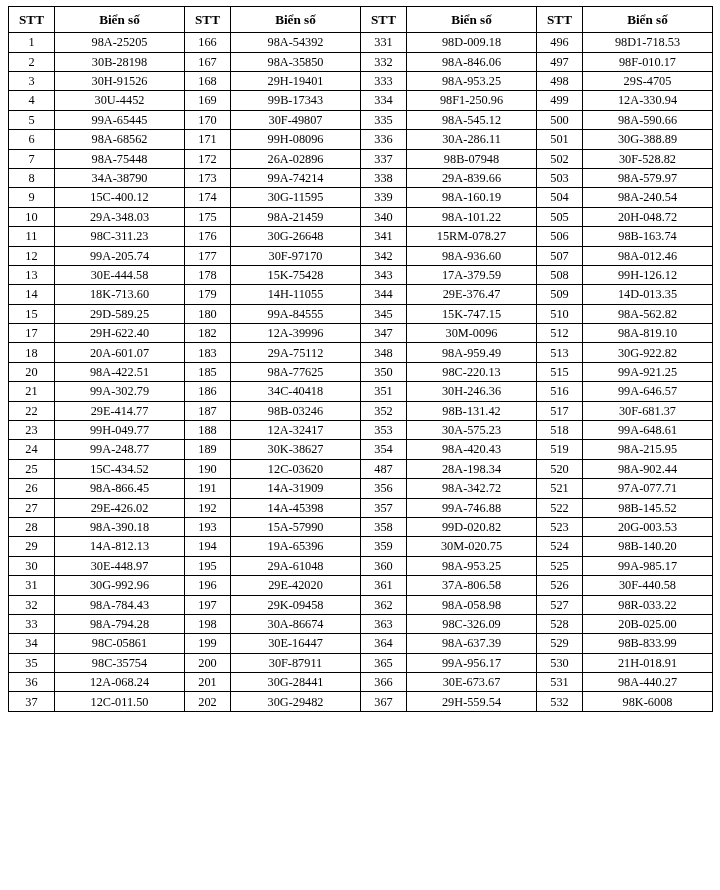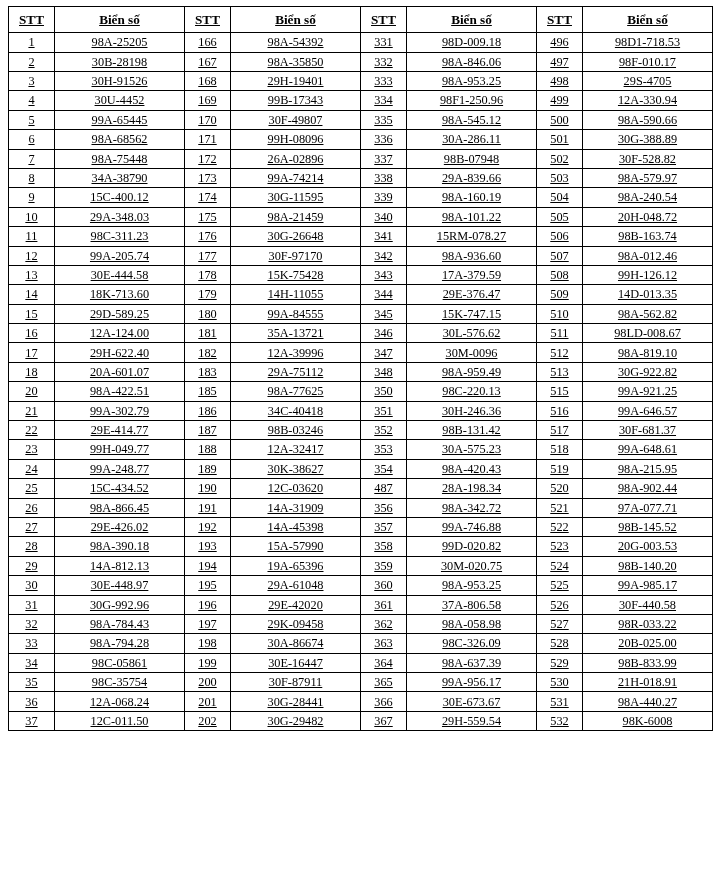"STT" .page { text-decoration: underline -> none }
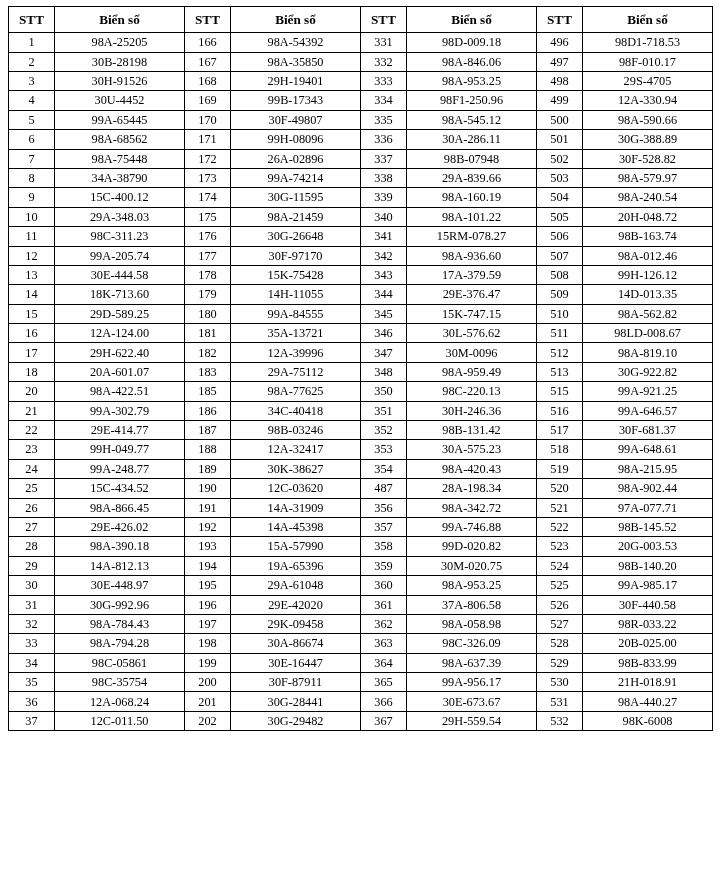"16" tr { html: <tr> <td>16</td> <td>12A-124.00</td> <td>181</td> <td>35A-13721</td> <td>346</td> <td>30L-576.62</td> <td>511</td> <td>98LD-008.67</td> </tr> -> none }
